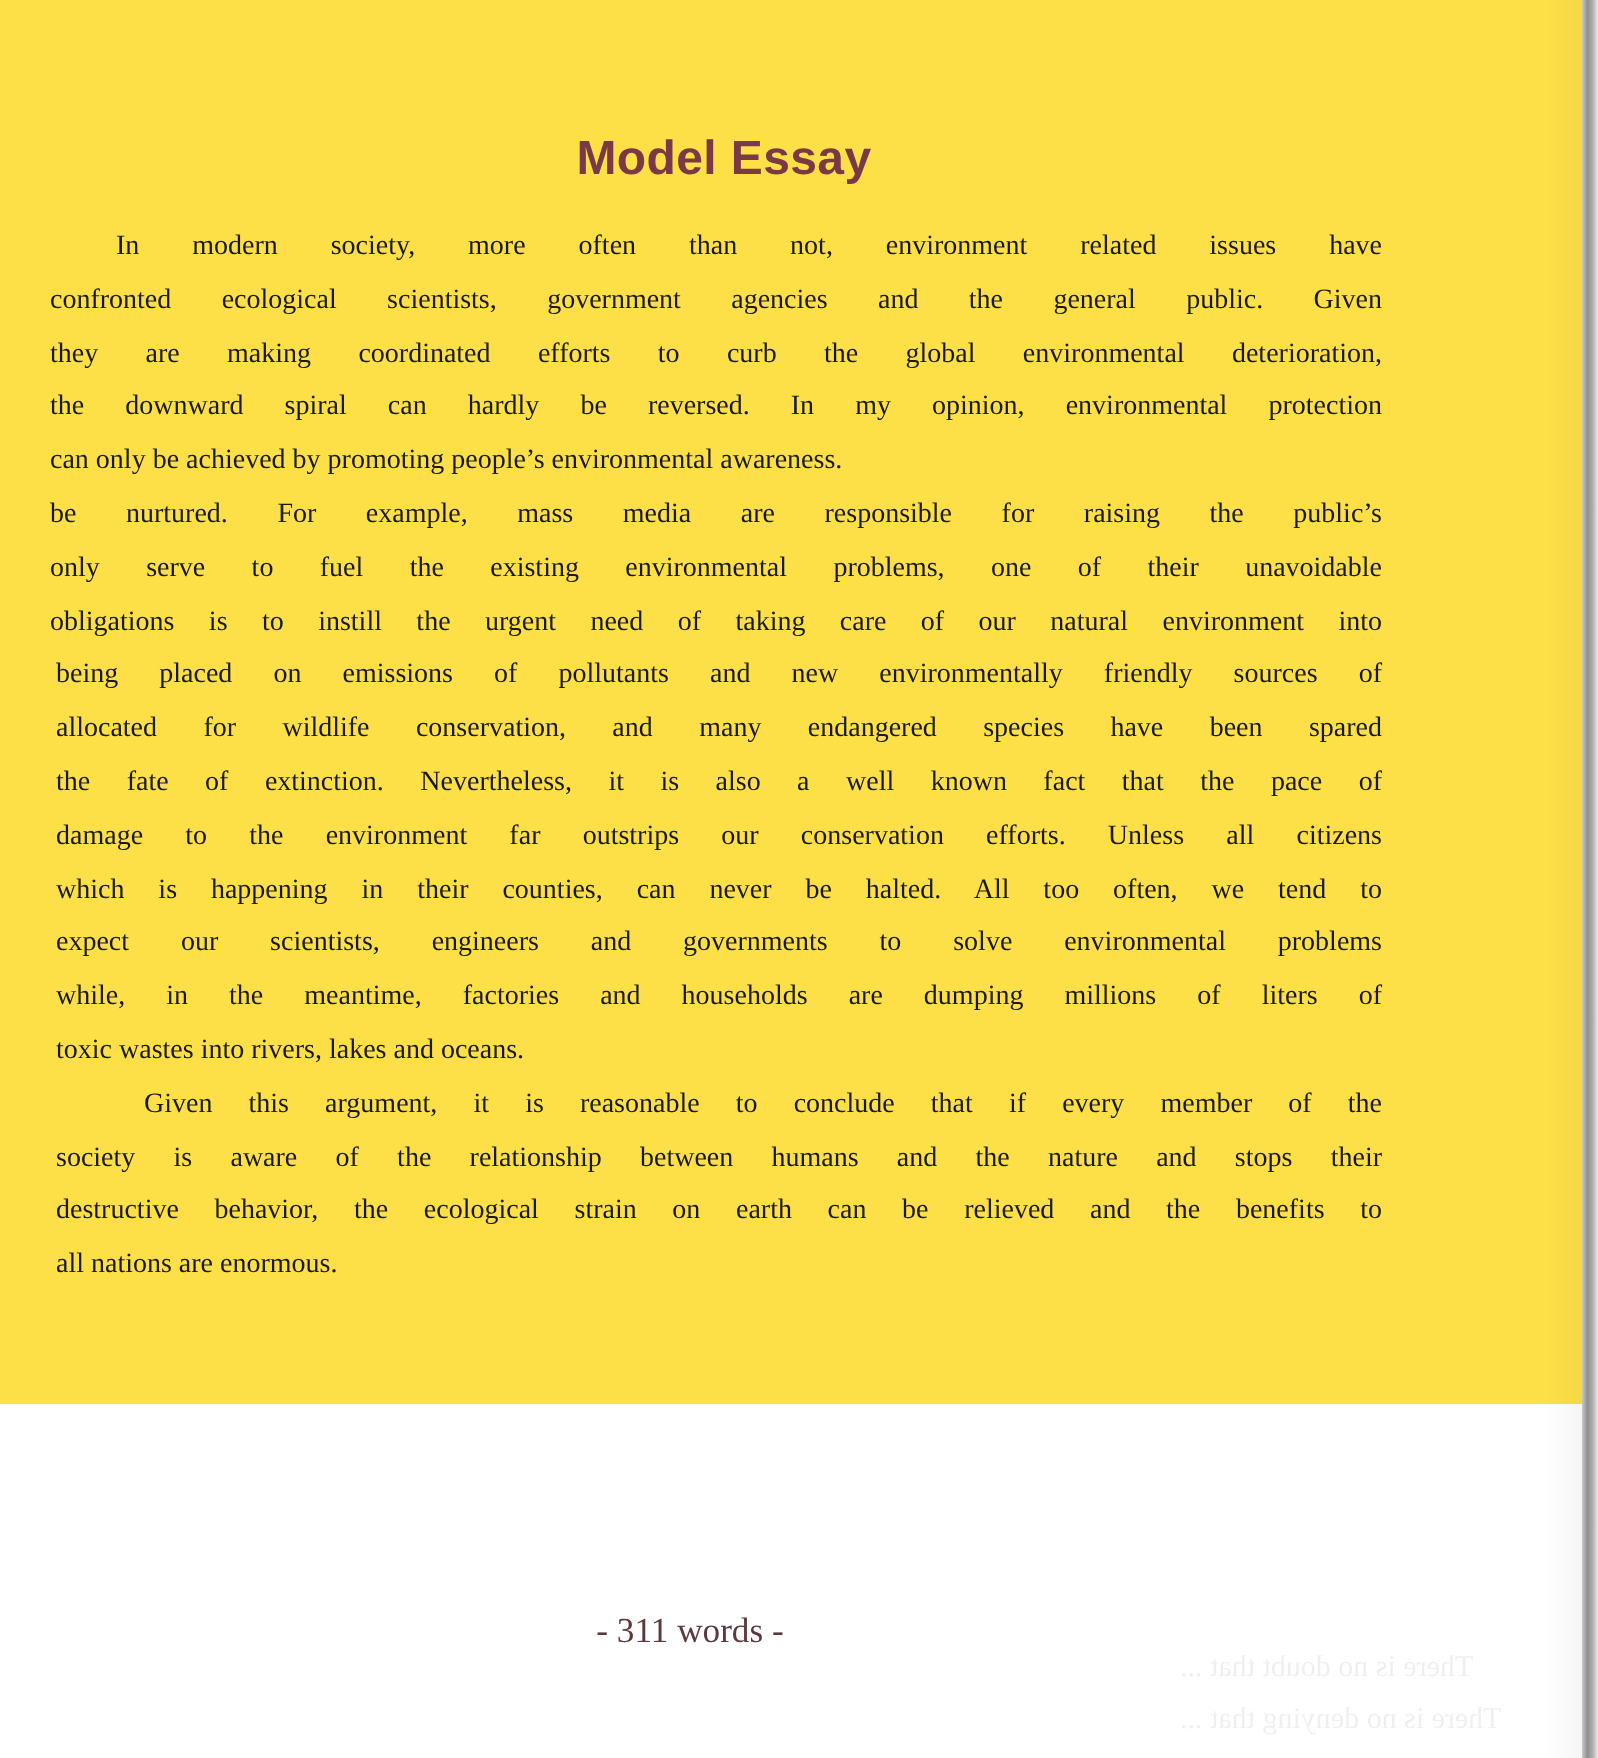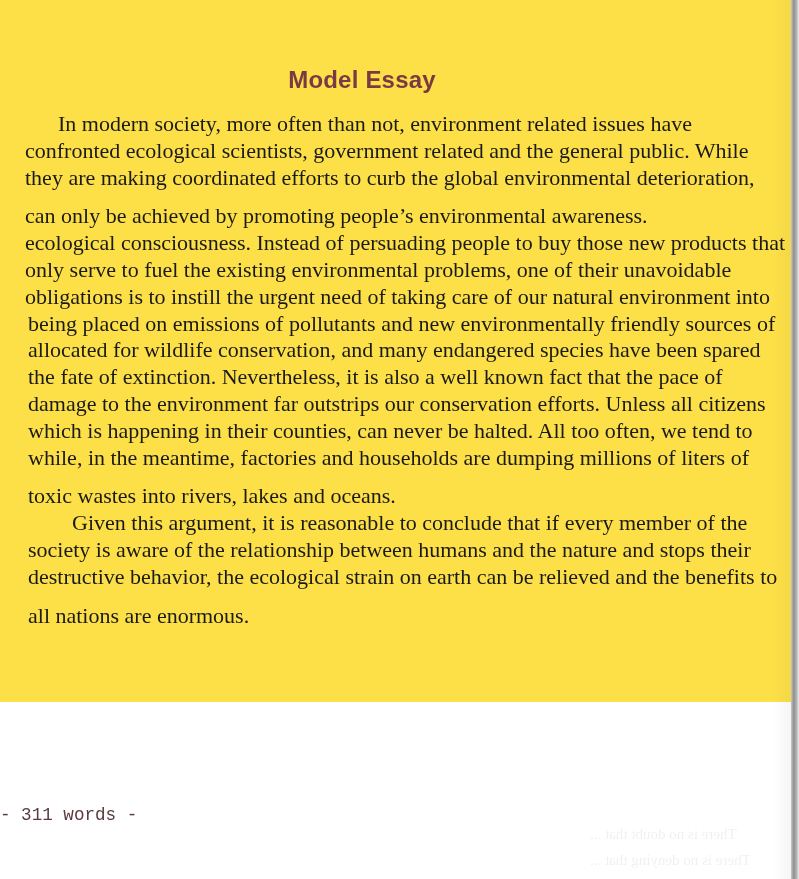"In modern society, more often" .essay { font-size: 22px -> 14px }
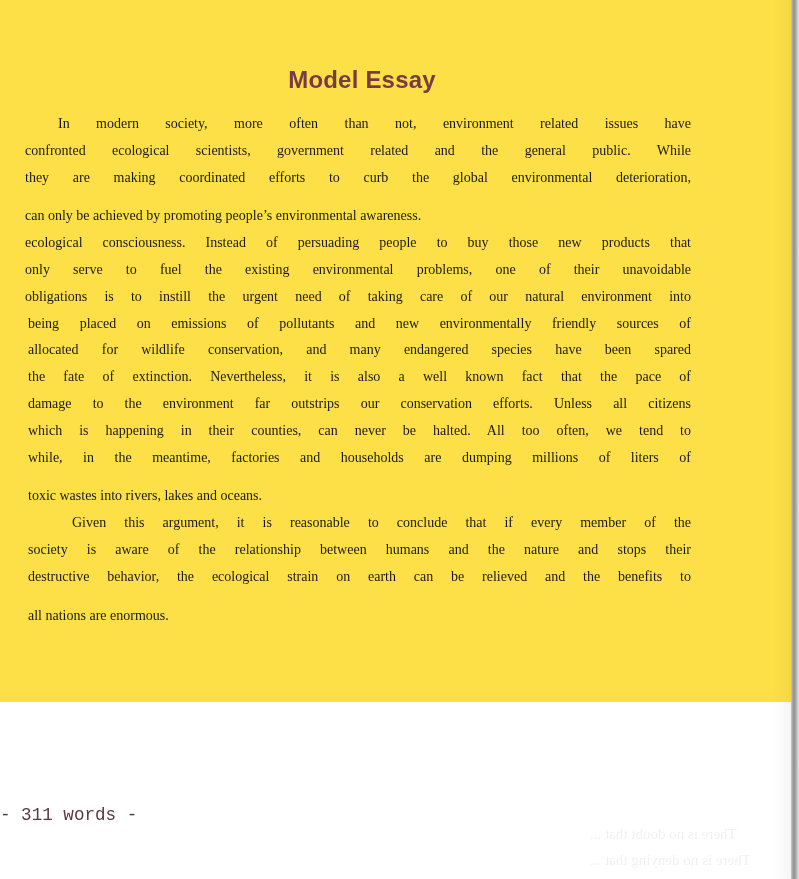"confronted ecological scientists," span.line { text: related and the general public. While -> agencies and the general public. Given }
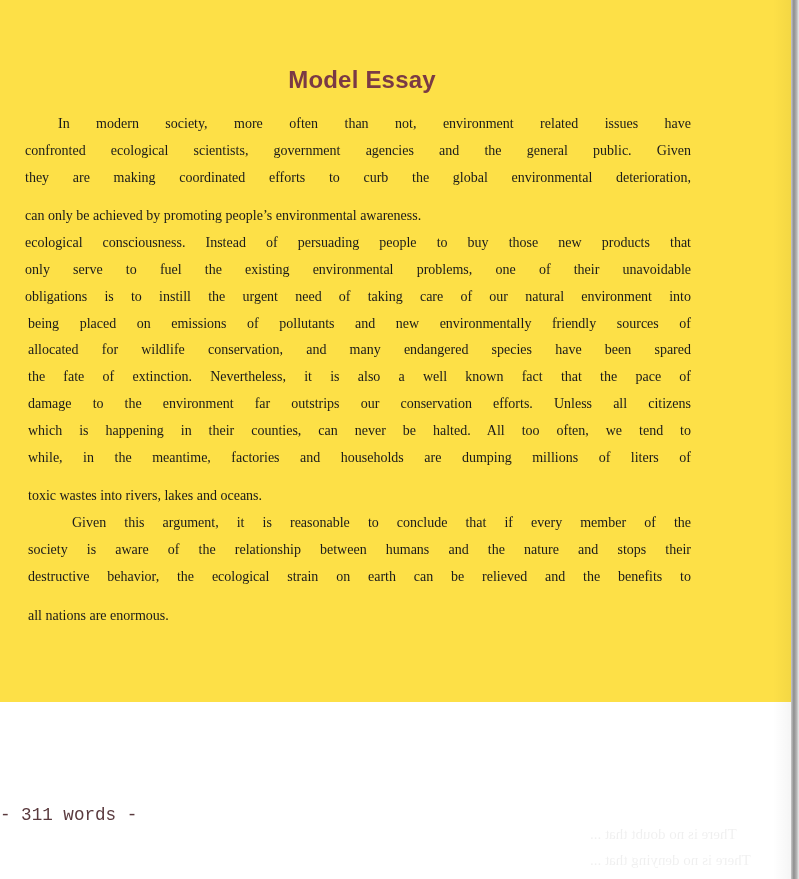"the downward spiral can hardly" span.line { html: none -> <span>the downward spiral can hardly be reversed. In my opinion, environmental protection</span> }
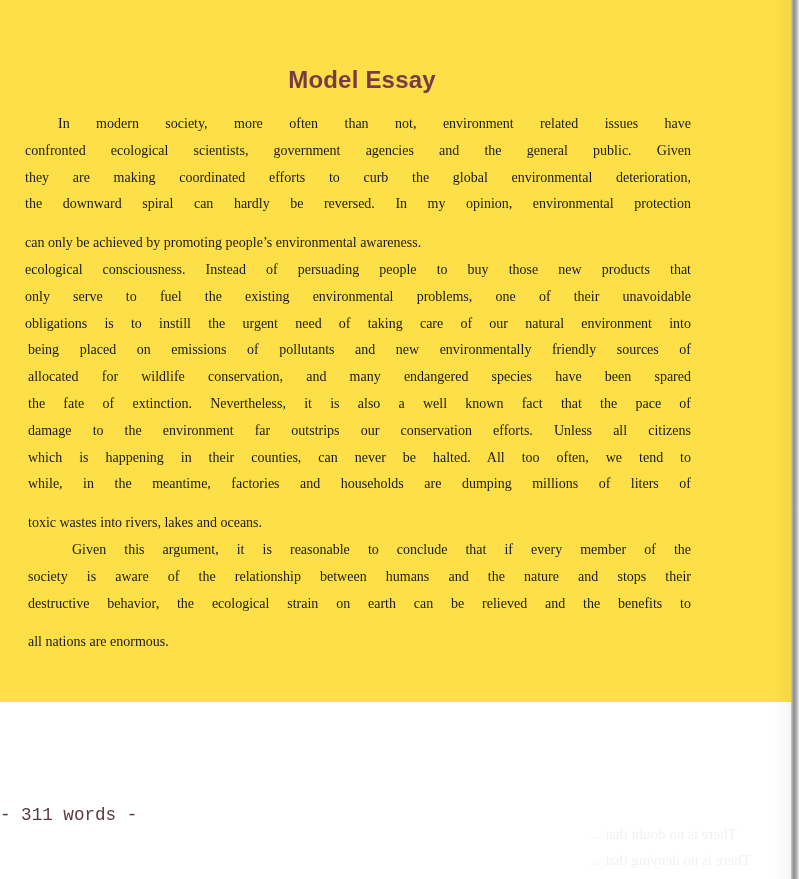"can only be achieved by" .line.last { margin-top: 12px -> none }
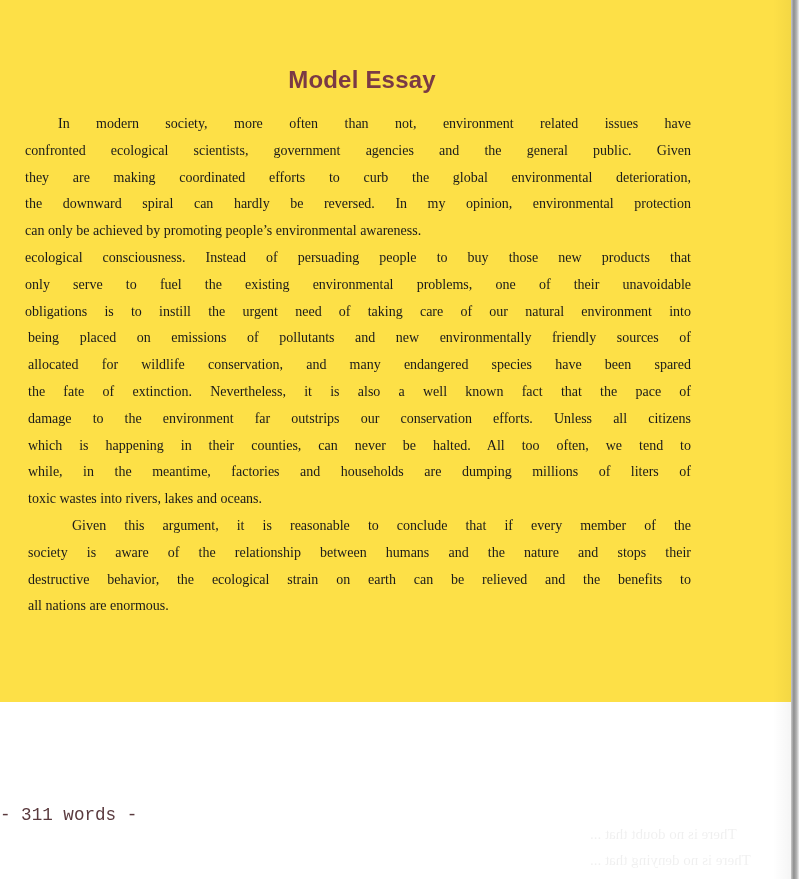"be nurtured. For example, mass" span.line { html: none -> <span>be nurtured. For example, mass media are responsible for raising the public’s</span> }
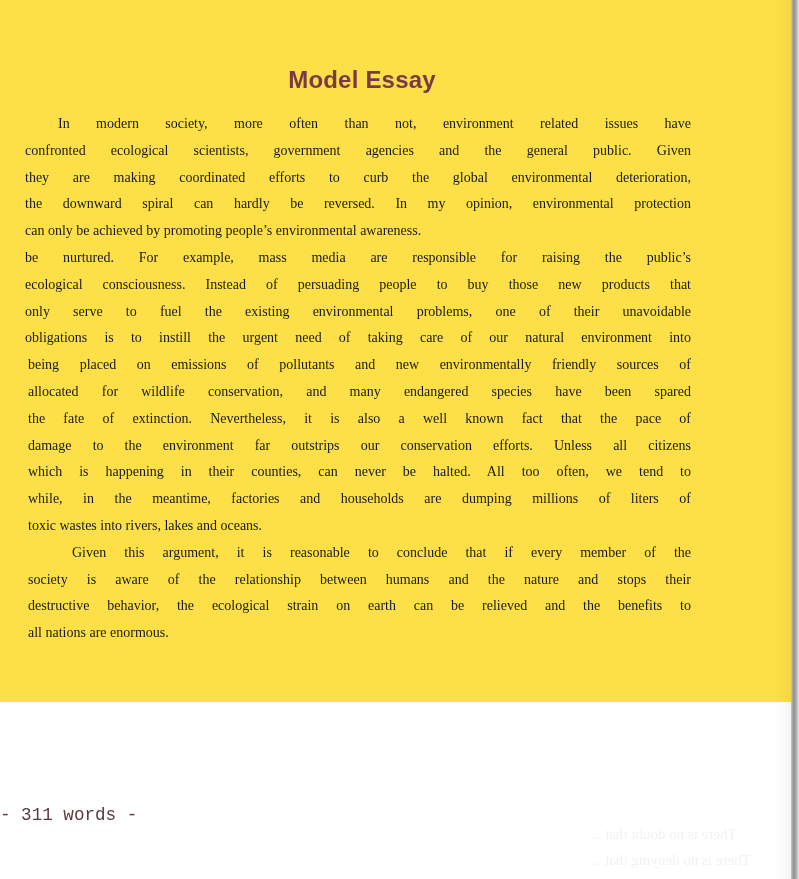"ecological consciousness. Instead of" span.line { html: <span>ecological consciousness. Instead of persuading people to buy those new products that</span> -> none }
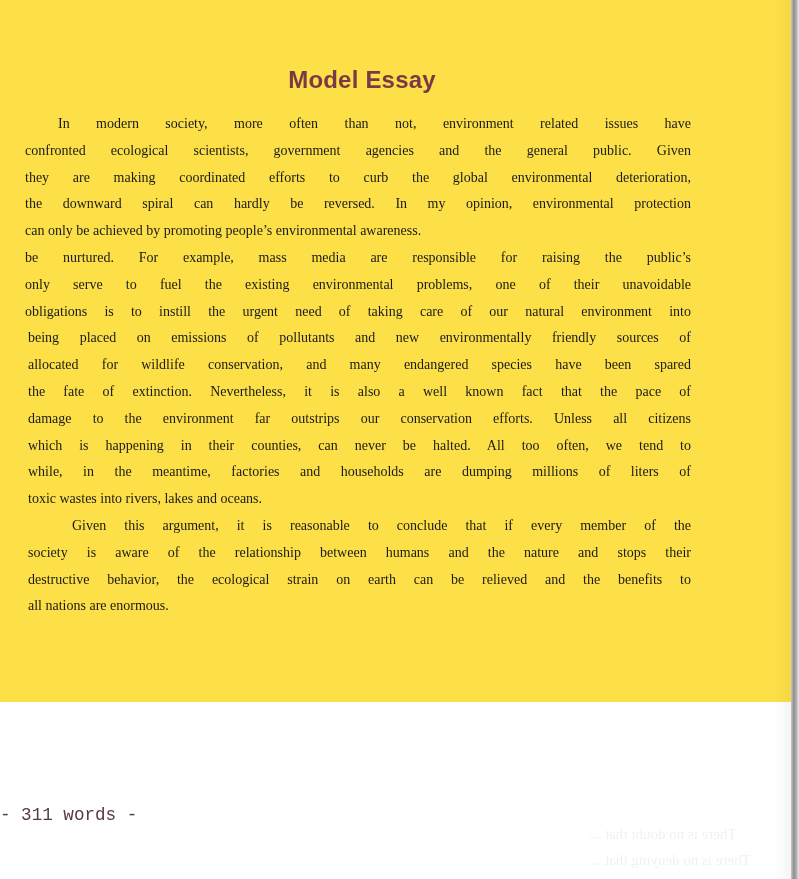"expect our scientists, engineers and" span.line { html: none -> <span>expect our scientists, engineers and governments to solve environmental problems</span> }
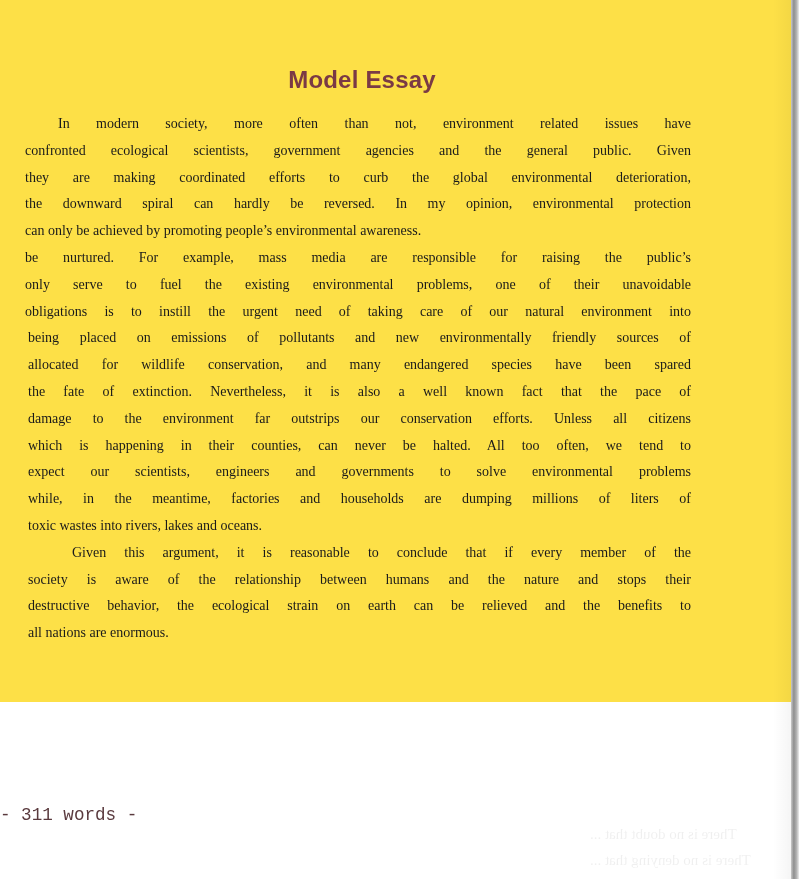"- 311 words -" .wordcount { font-family: Liberation Mono, monospace -> Liberation Serif, serif; text-align: left -> center }
